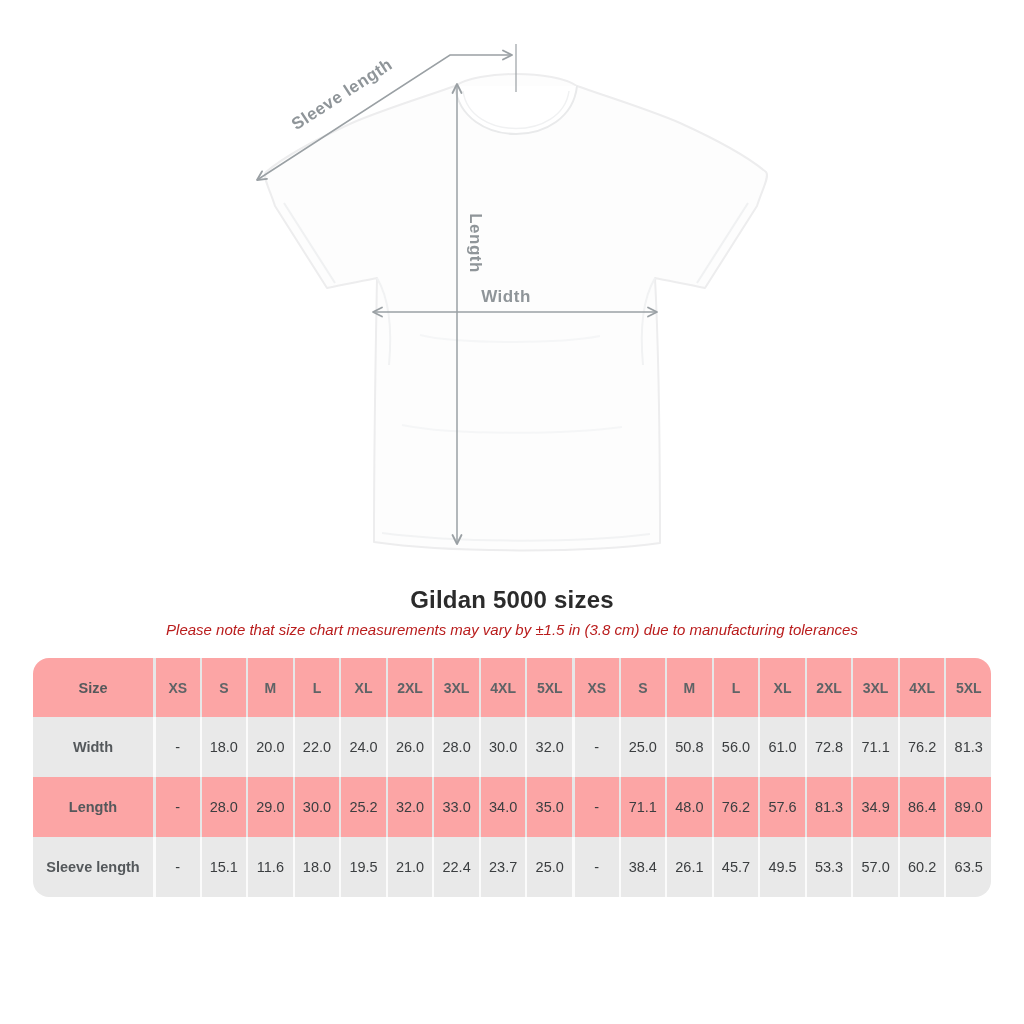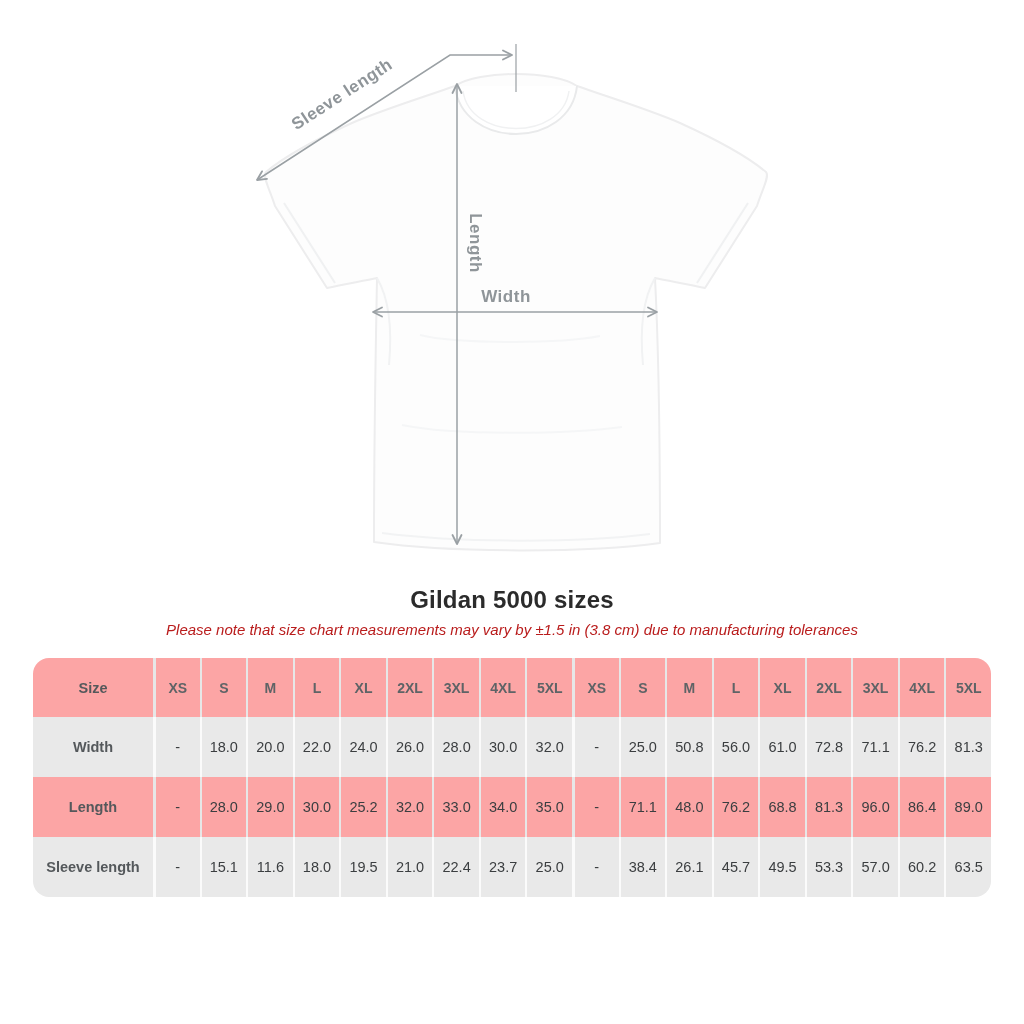"68.8" div.cell { text: 68.8 -> 57.6 }
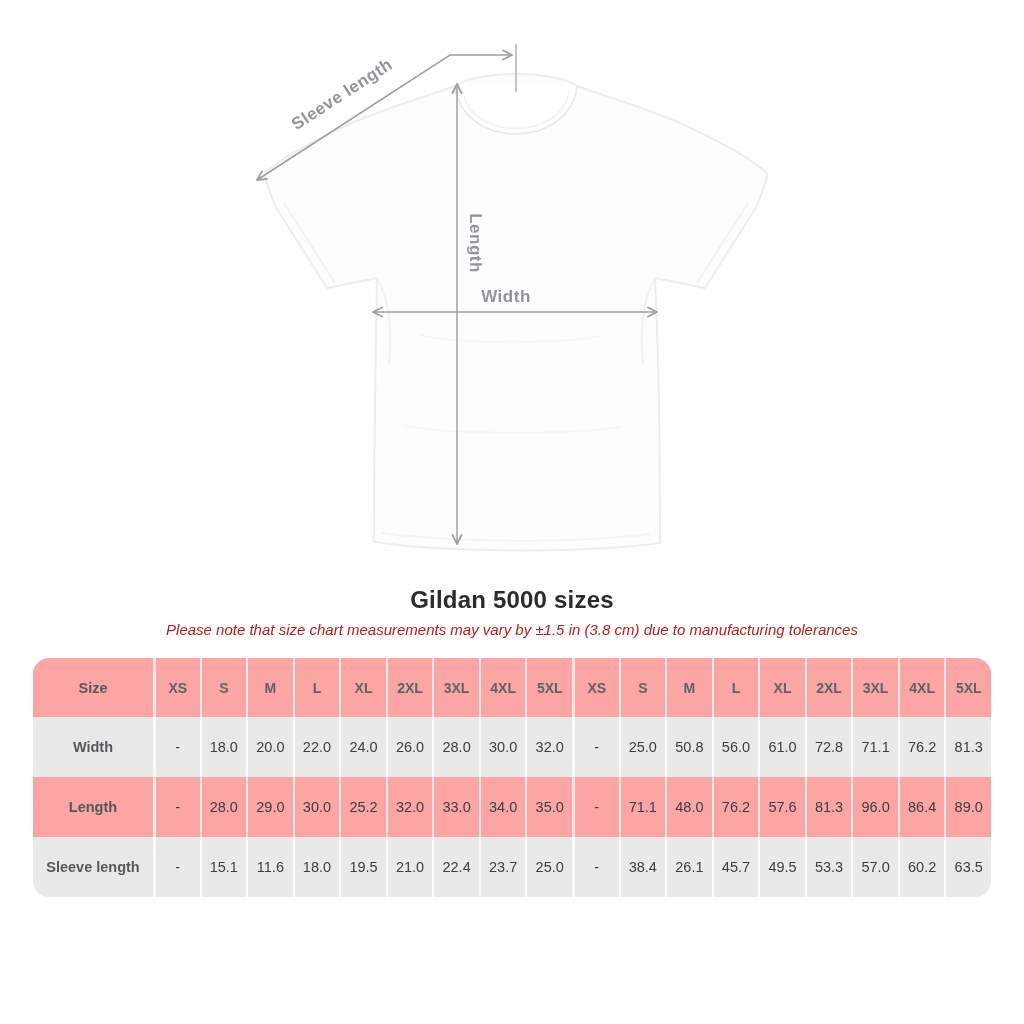"96.0" div.cell { text: 96.0 -> 34.9 }
